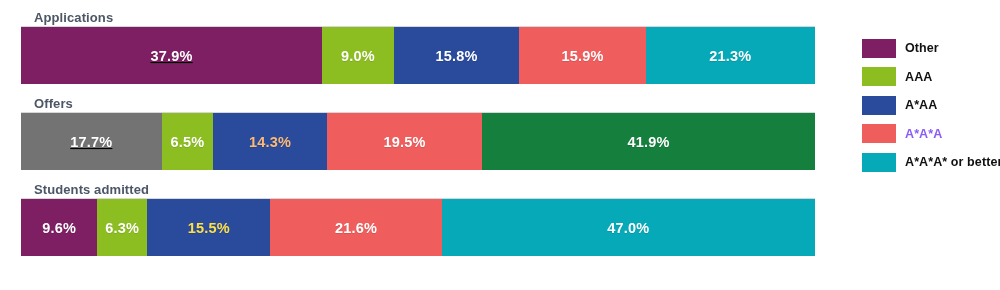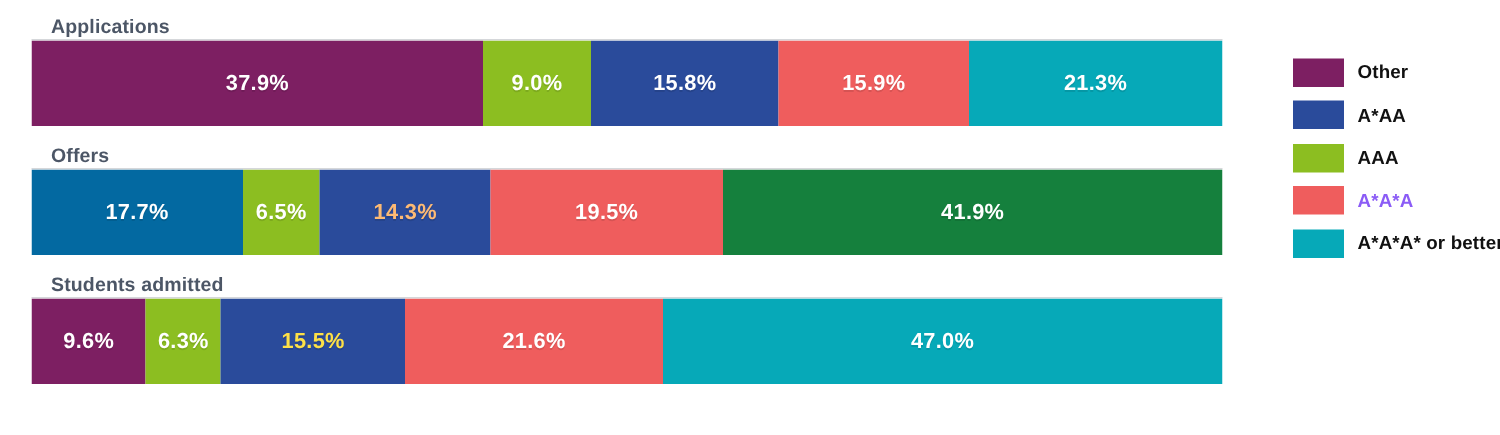"37.9%" div.seg { text-decoration: none -> underline }
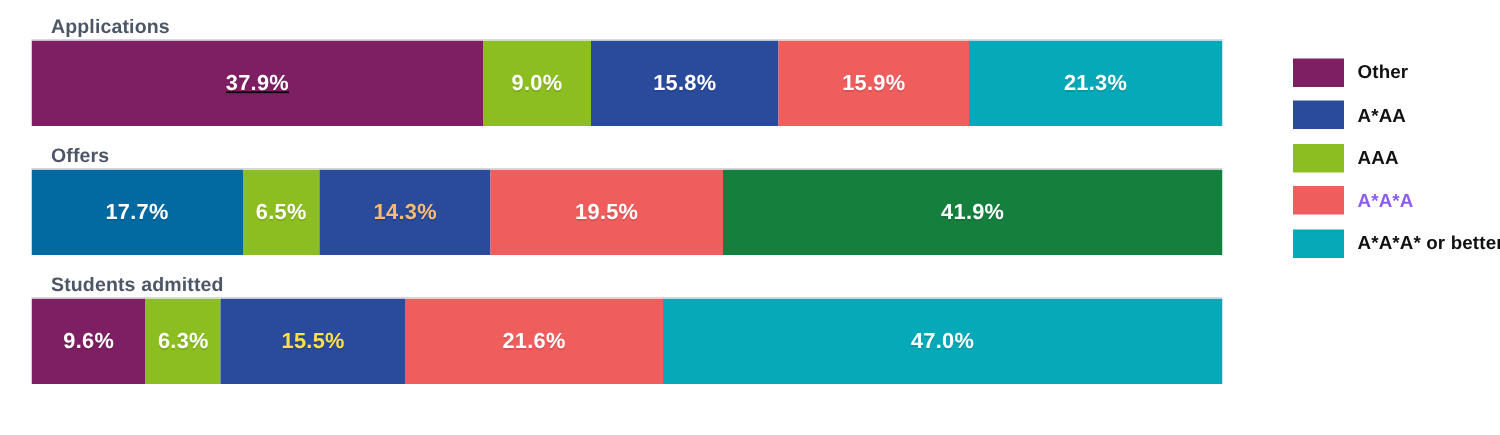"A*AA" div.legend-item { order: before "AAA" -> after "AAA" }
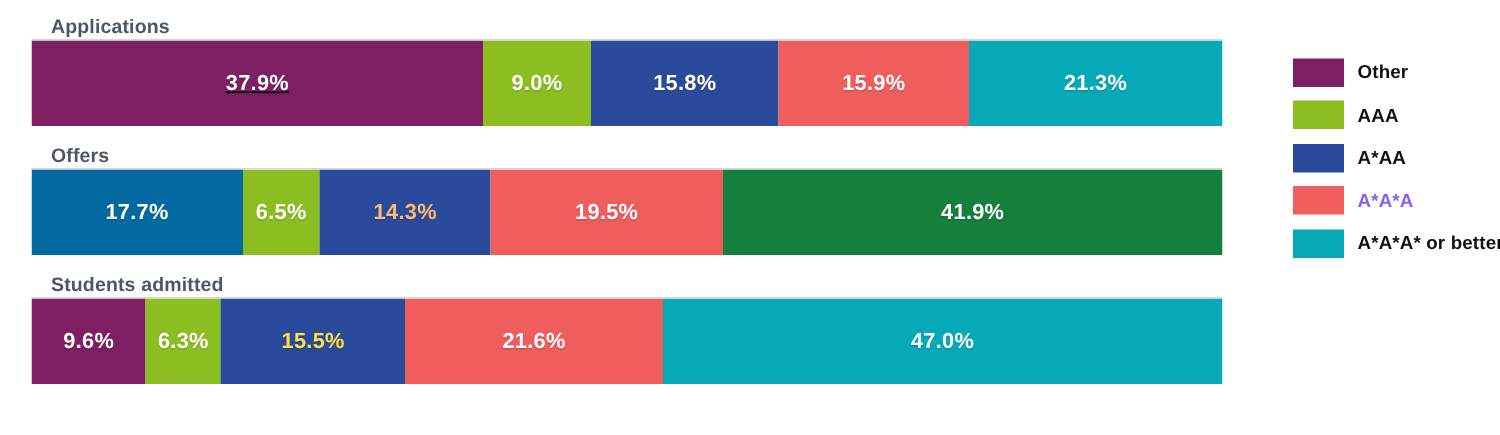"17.7%" div.seg { background: #0369a1 -> #737373; text-decoration: none -> underline }
